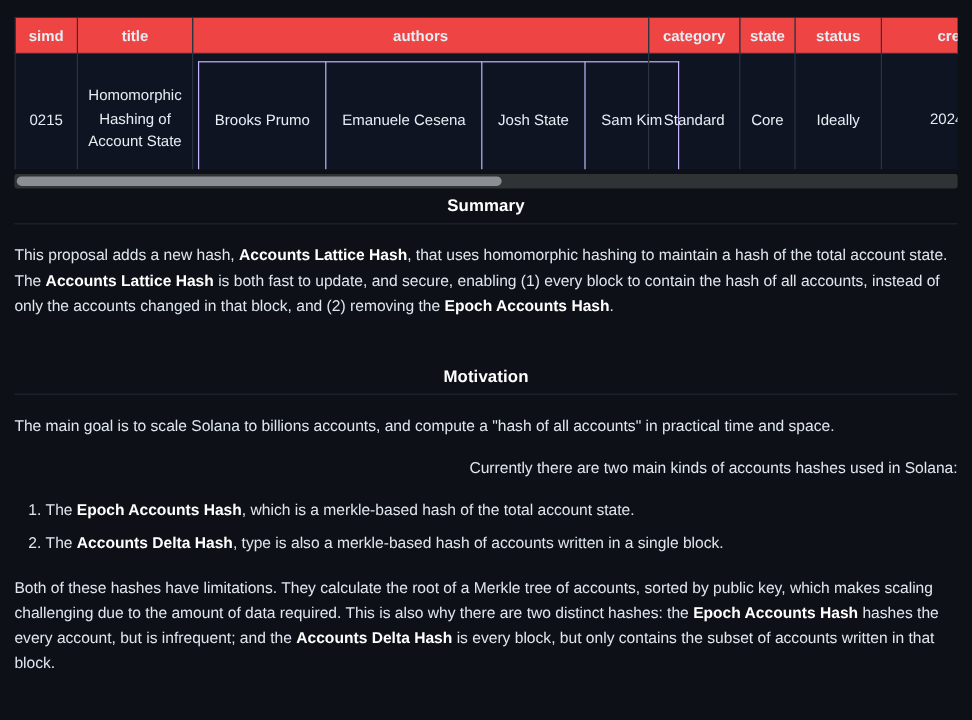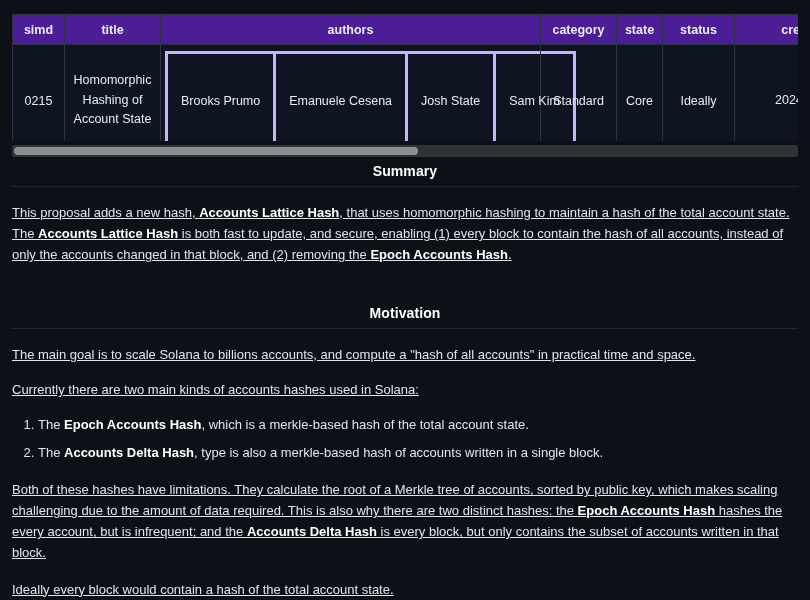"simd" table.meta thead th { background: #4c1d95 -> #ef4444 }
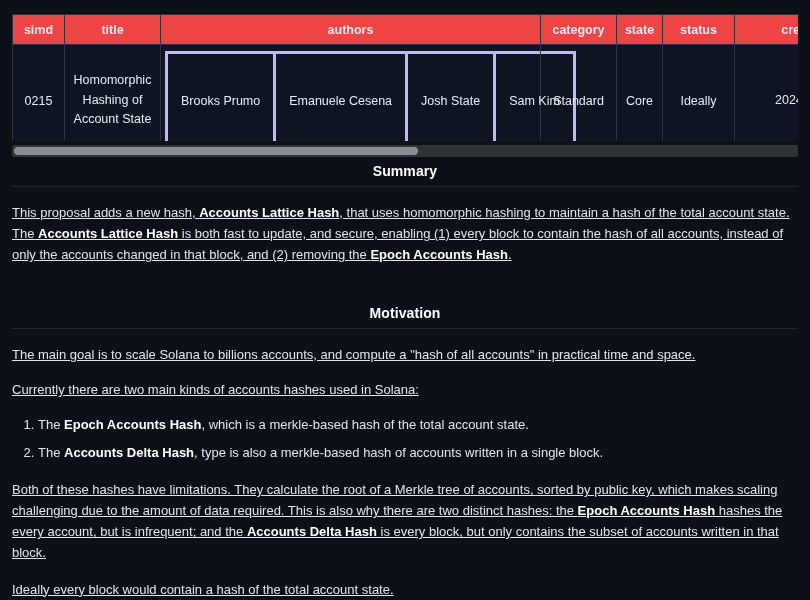"Brooks Prumo" table.authors td { border: 3px solid #c4b5fd -> 1px solid #c4b5fd }
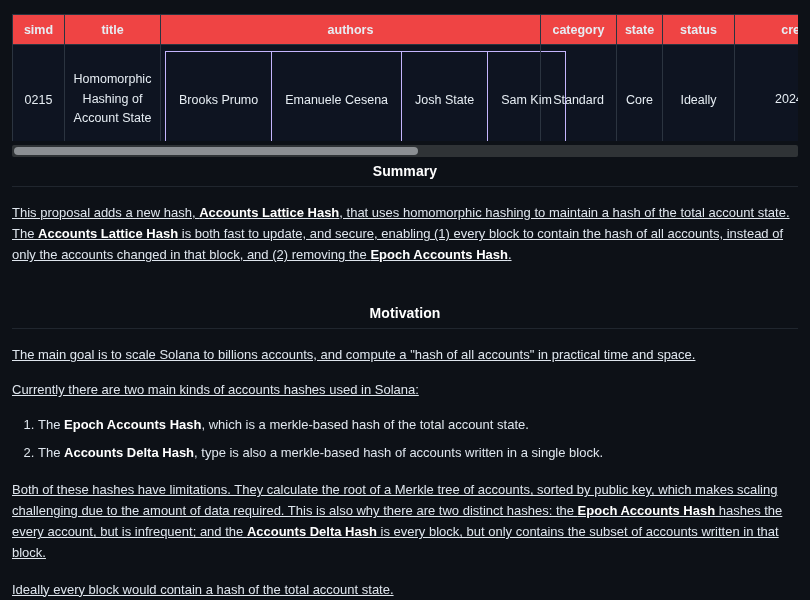"This proposal adds a new" p.para { text-decoration: underline -> none }
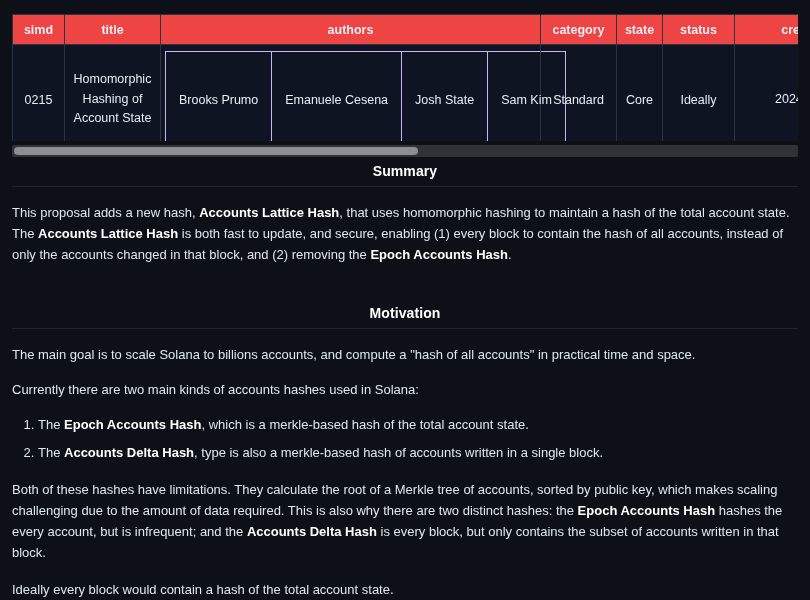"Currently there are two main" p.para.tight { text-align: none -> right }
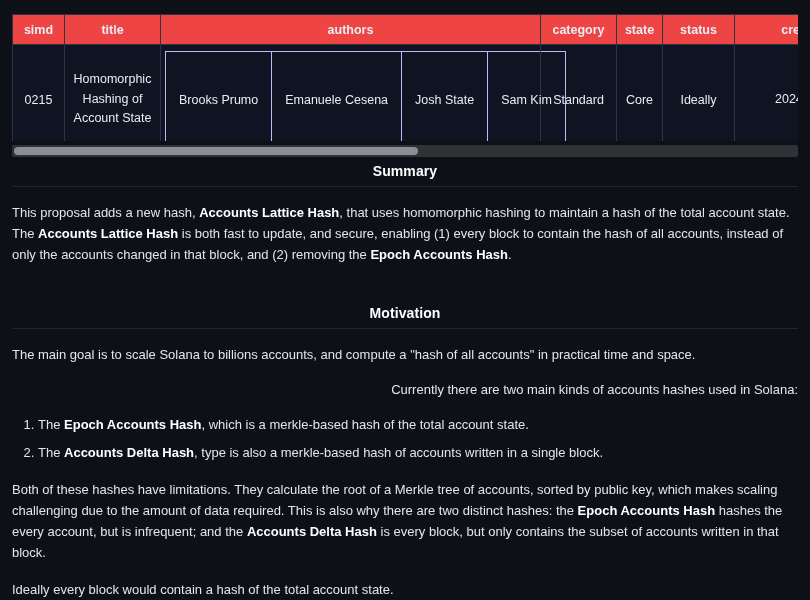"Ideally every block would contain" p.para { html: <p><span>Ideally every block would contain a hash of the total account state.</span></p> -> none }
